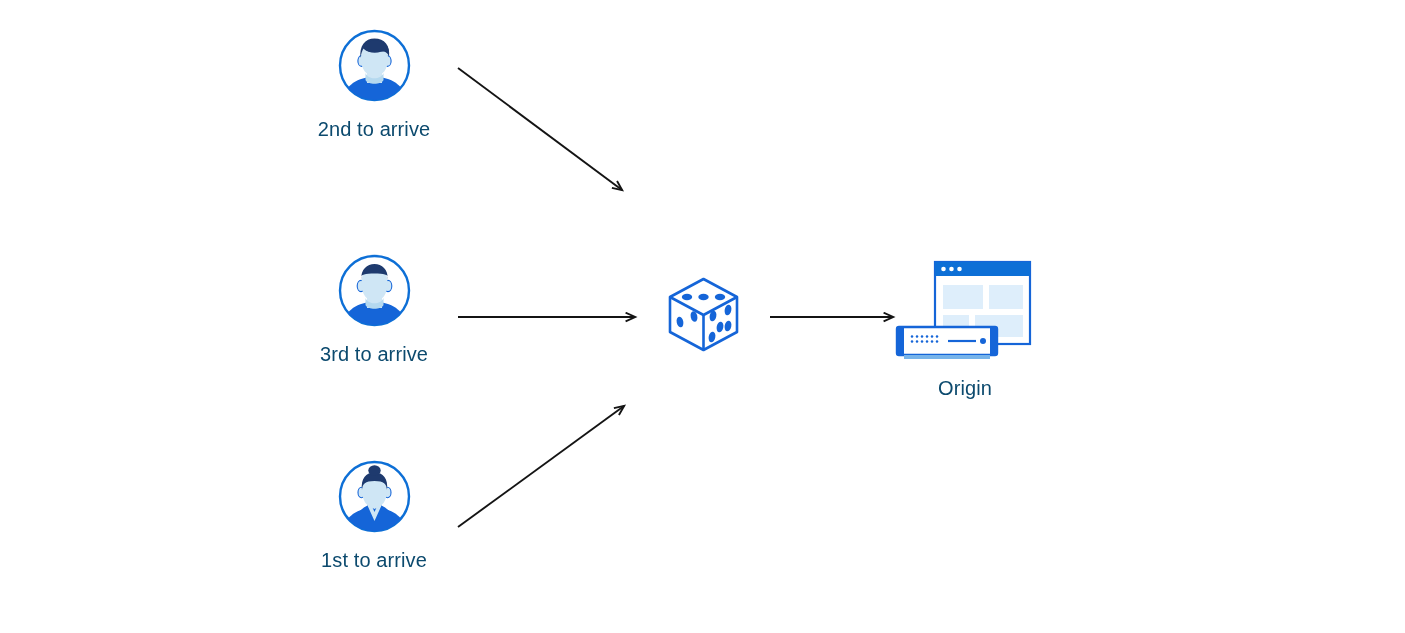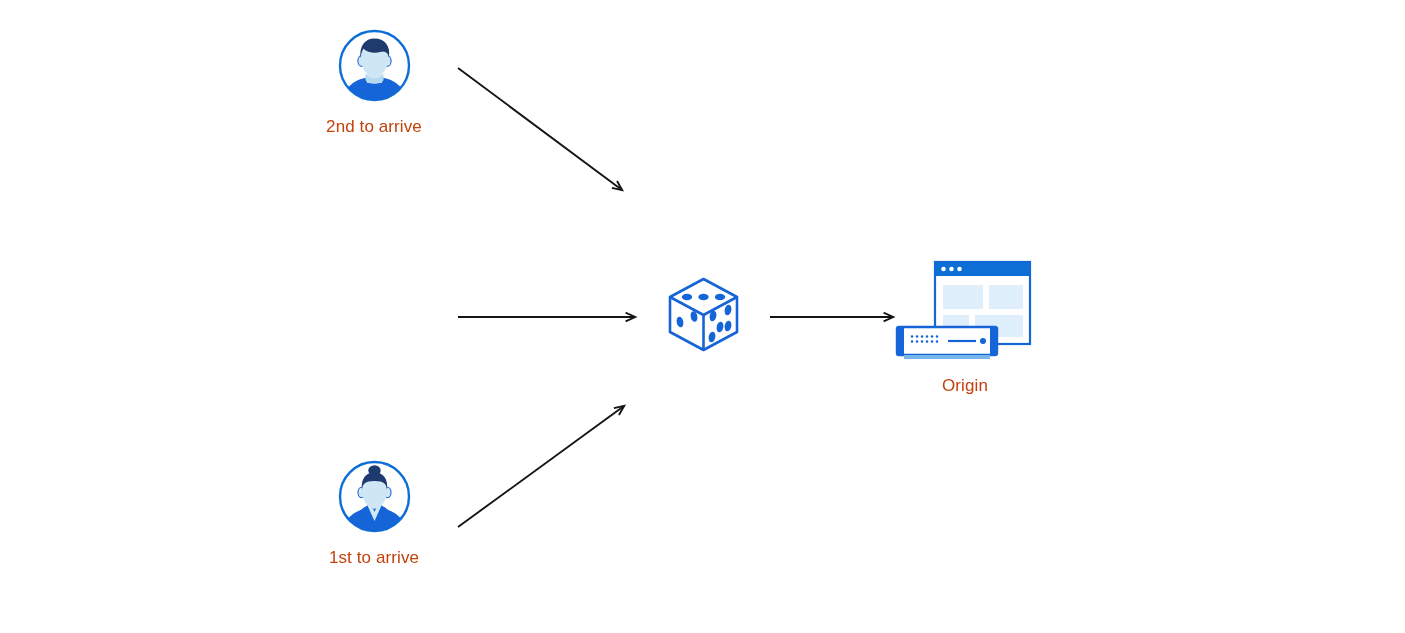"2nd to arrive" .node-label { color: #c2410c -> #0c4a6e; font-size: 17px -> 20px }
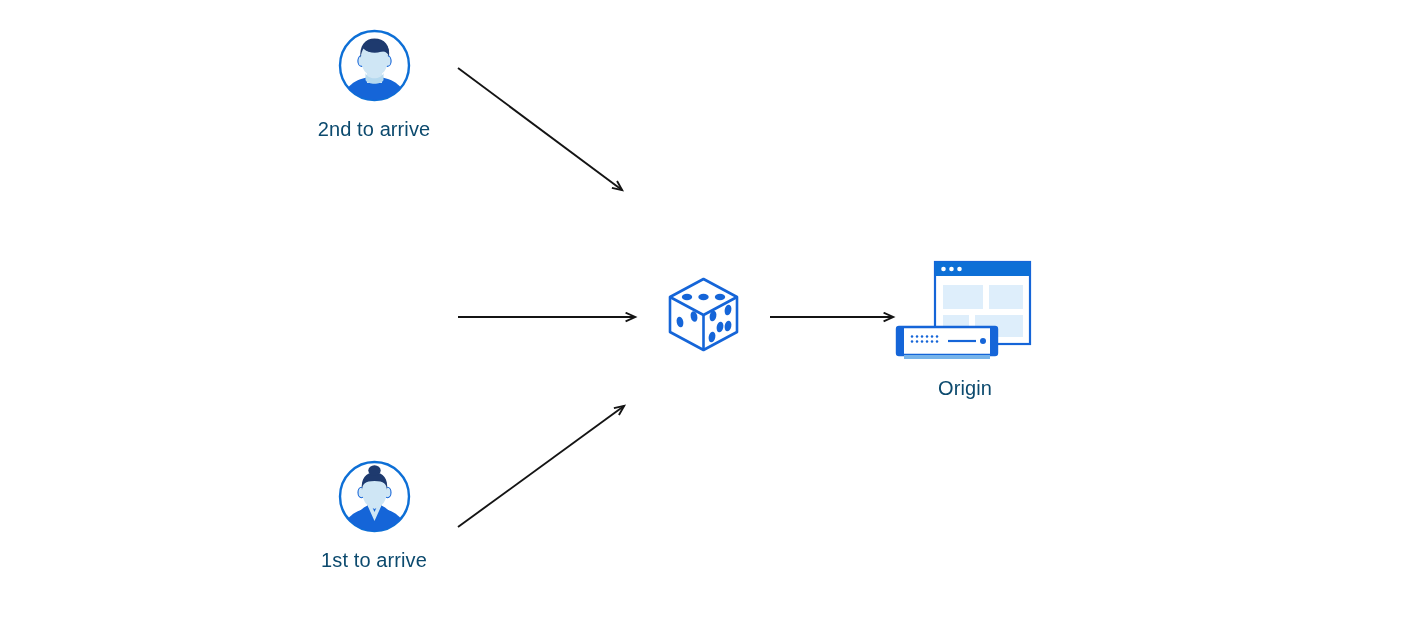"3rd to arrive" div.node { html: none -> <div> <span> <svg> <defs> <clipPath> <circle></circle> </clipPath> </defs> <circle></circle> <g> <path></path> <path></path> <path></path> <ellipse></ellipse> <ellipse></ellipse> <path></path> <path></path> </g> </svg> </span> <span>3rd to arrive</span> </div> }
